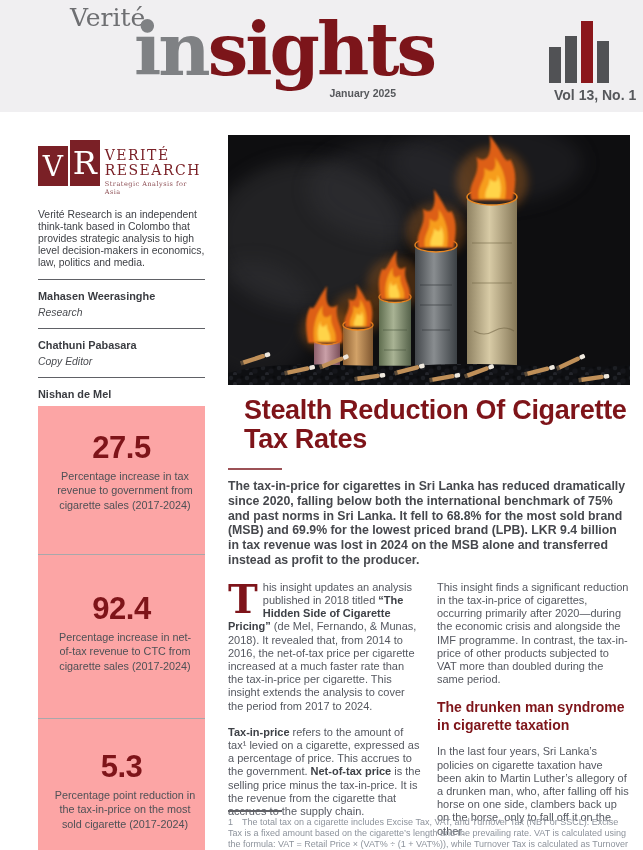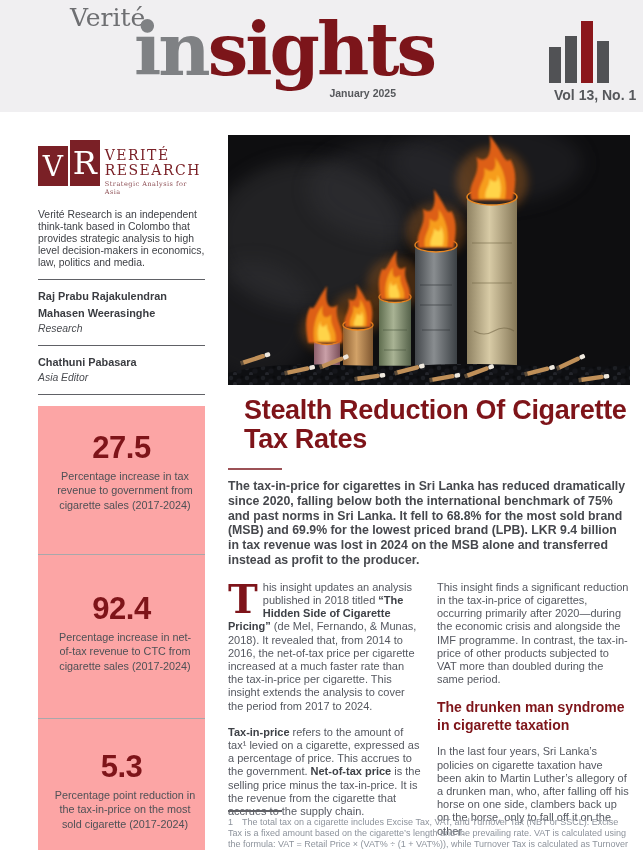"Raj Prabu Rajakulendran" div.credit-name { html: <div>Raj Prabu Rajakulendran</div> -> none }
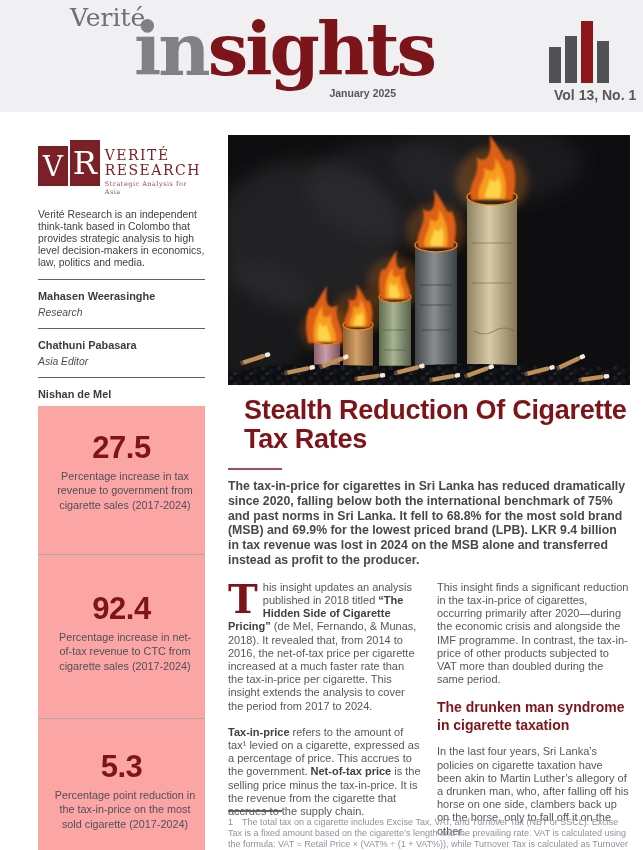"Asia Editor" div.credit-role { text: Asia -> Copy }
